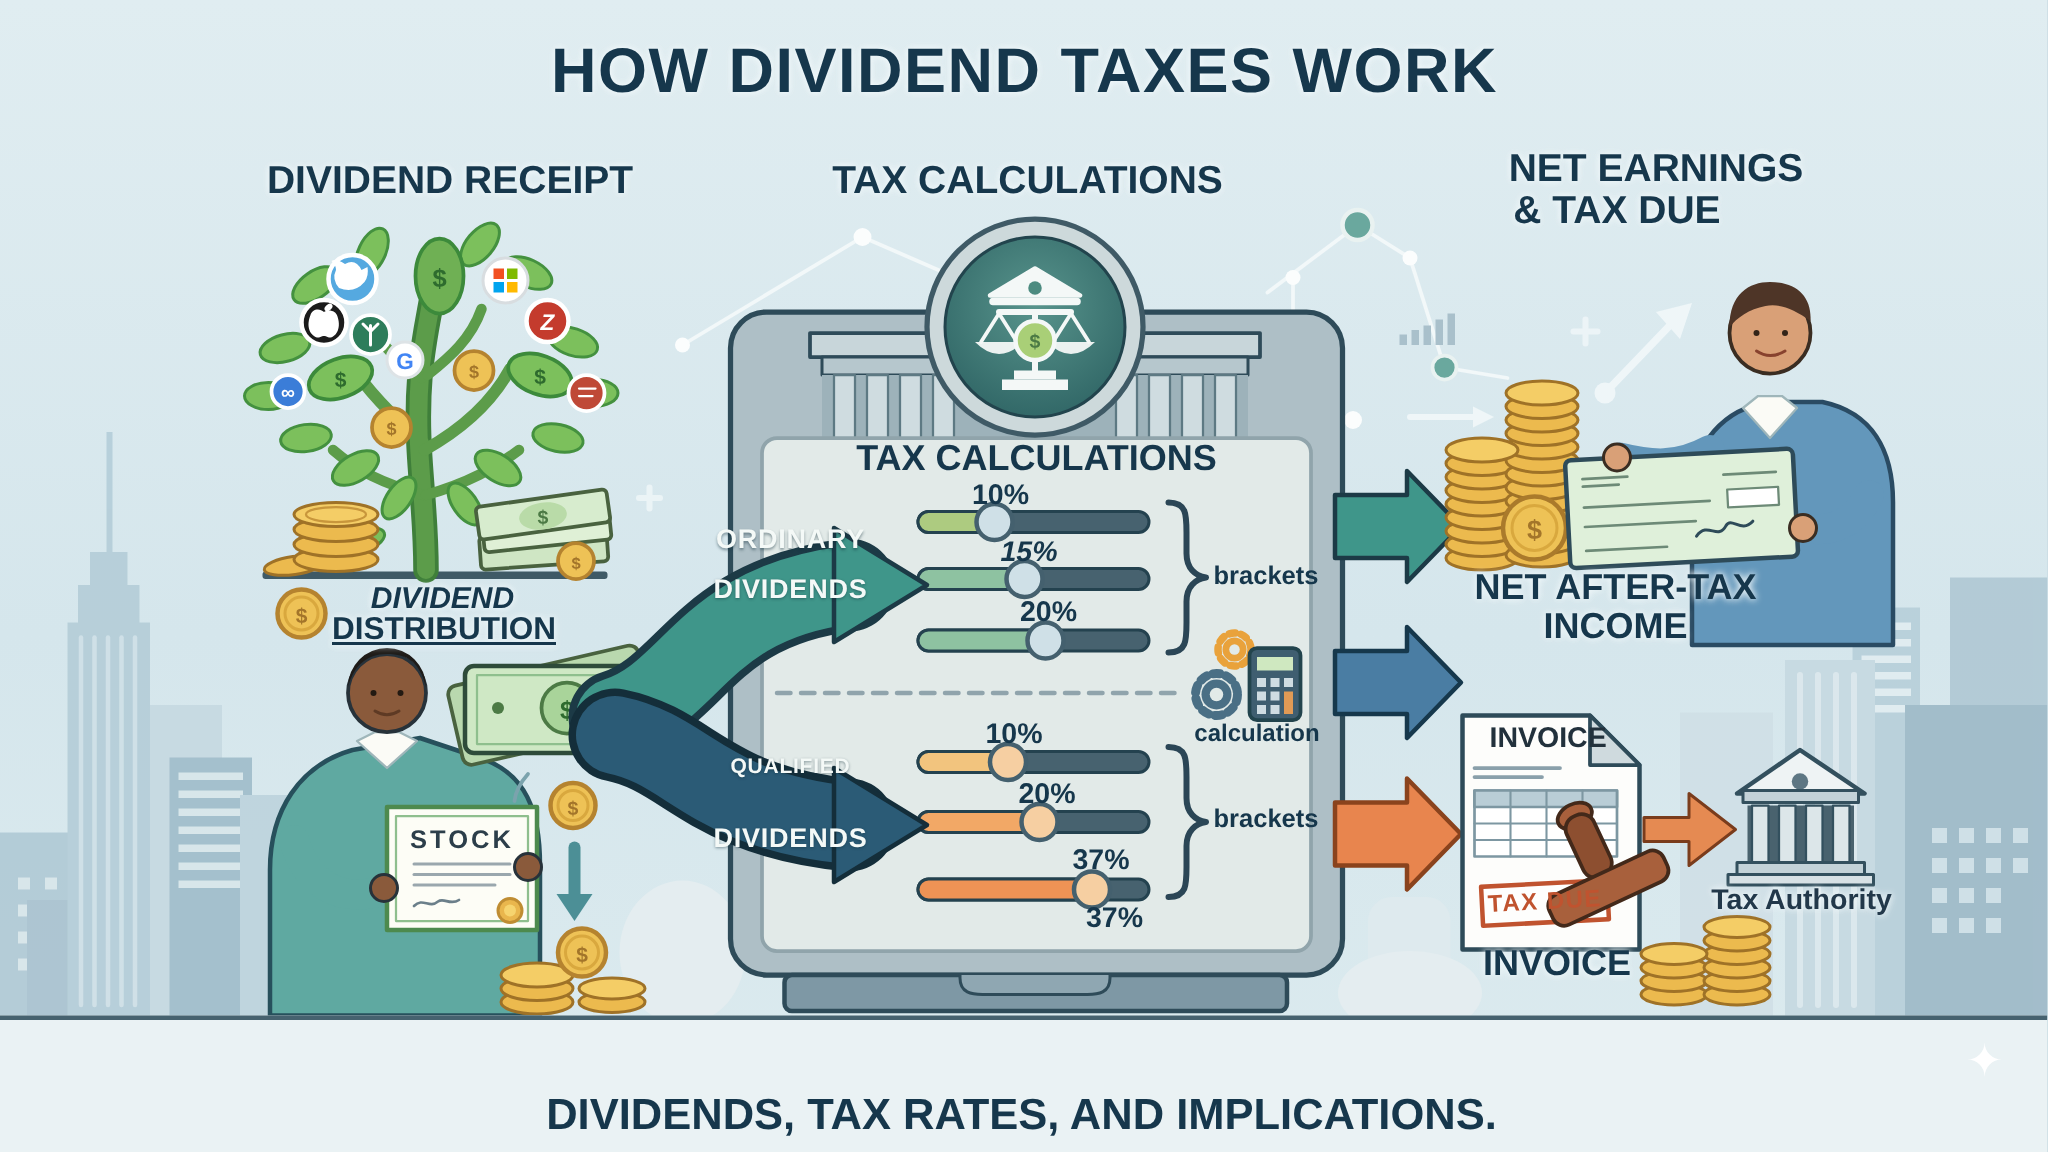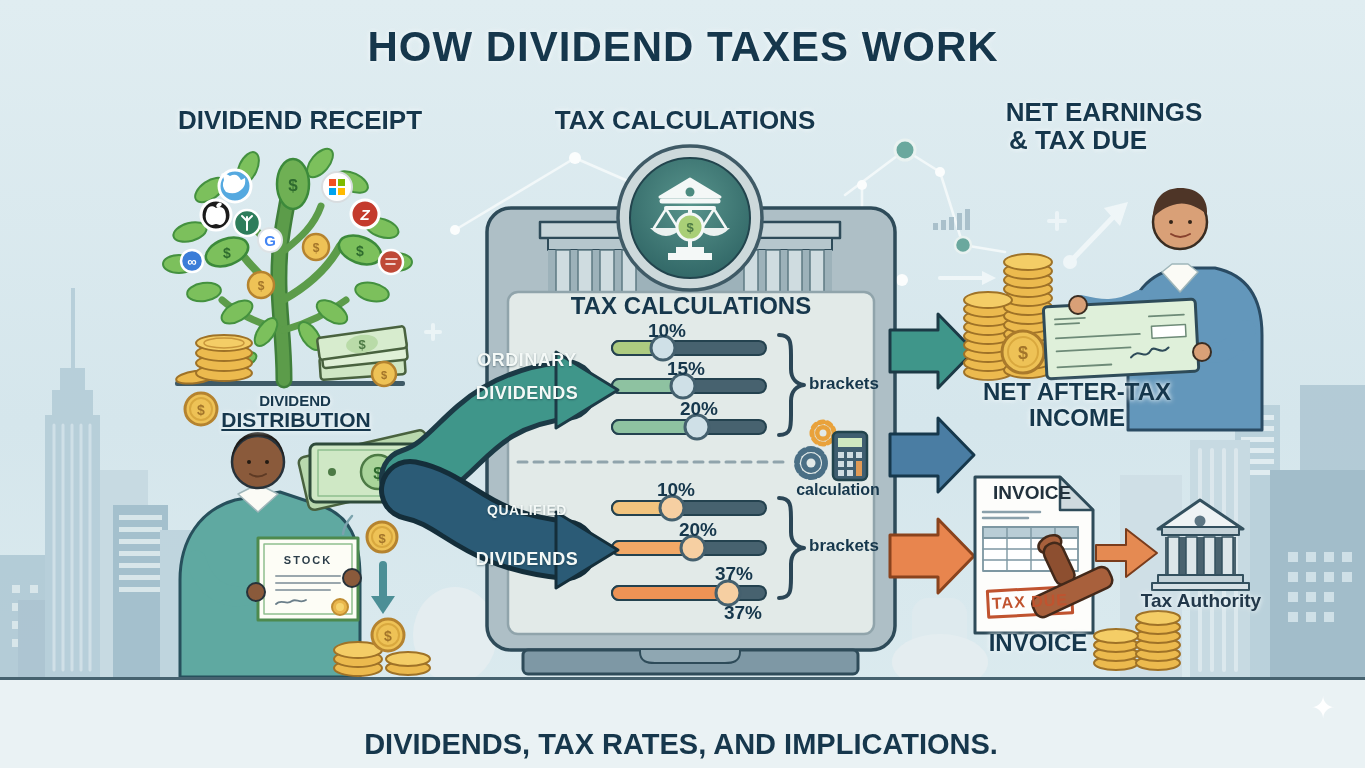"15%" div.t { font-style: none -> italic }
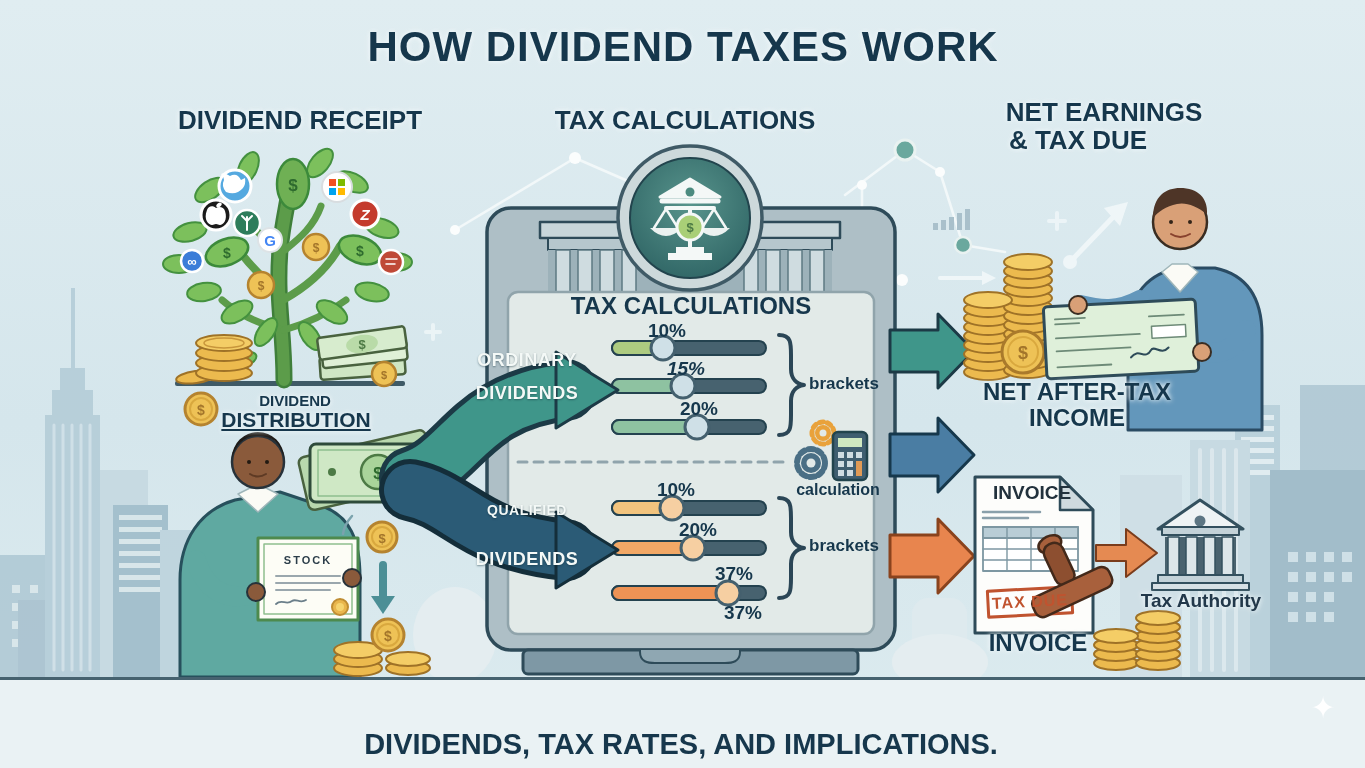"DIVIDEND" div.t { font-size: 15px -> 20px; font-style: none -> italic }
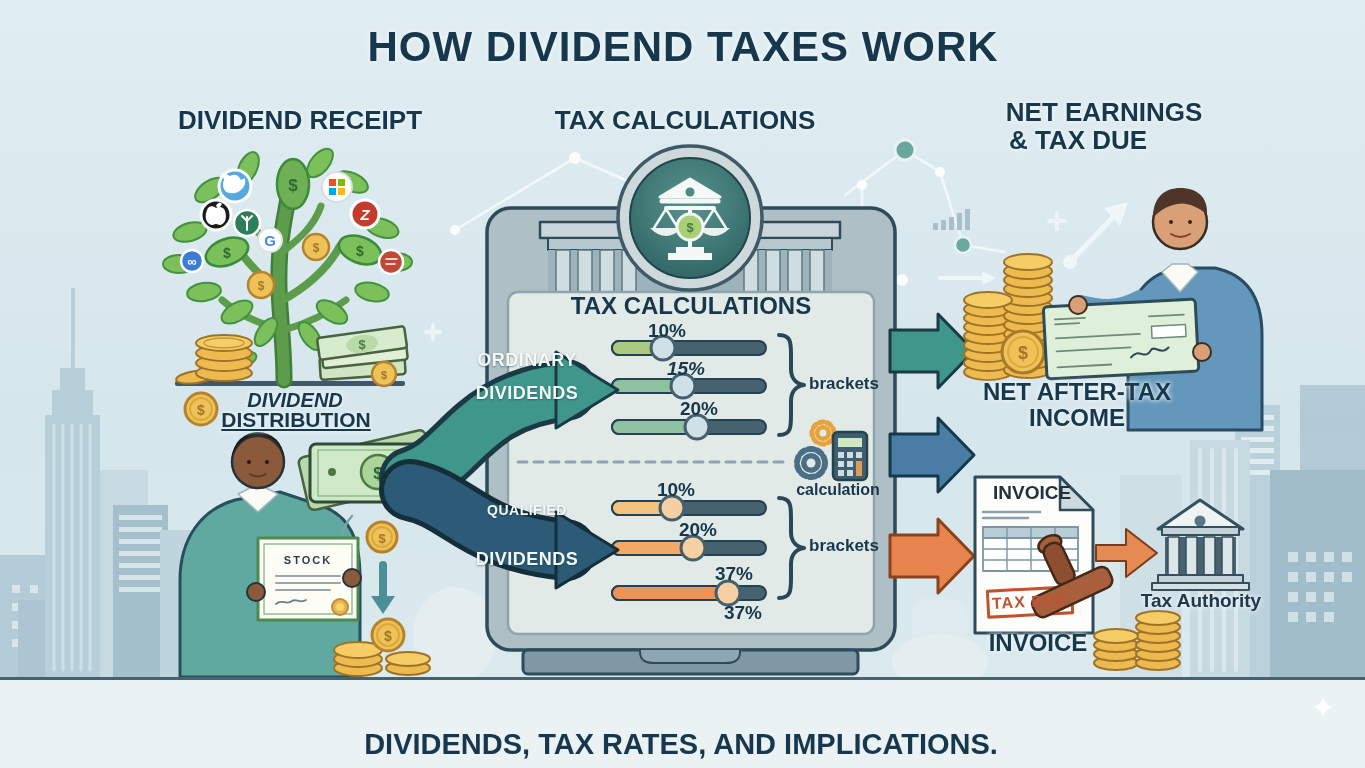"STOCK" div.t { font-size: 11px -> 17px }
